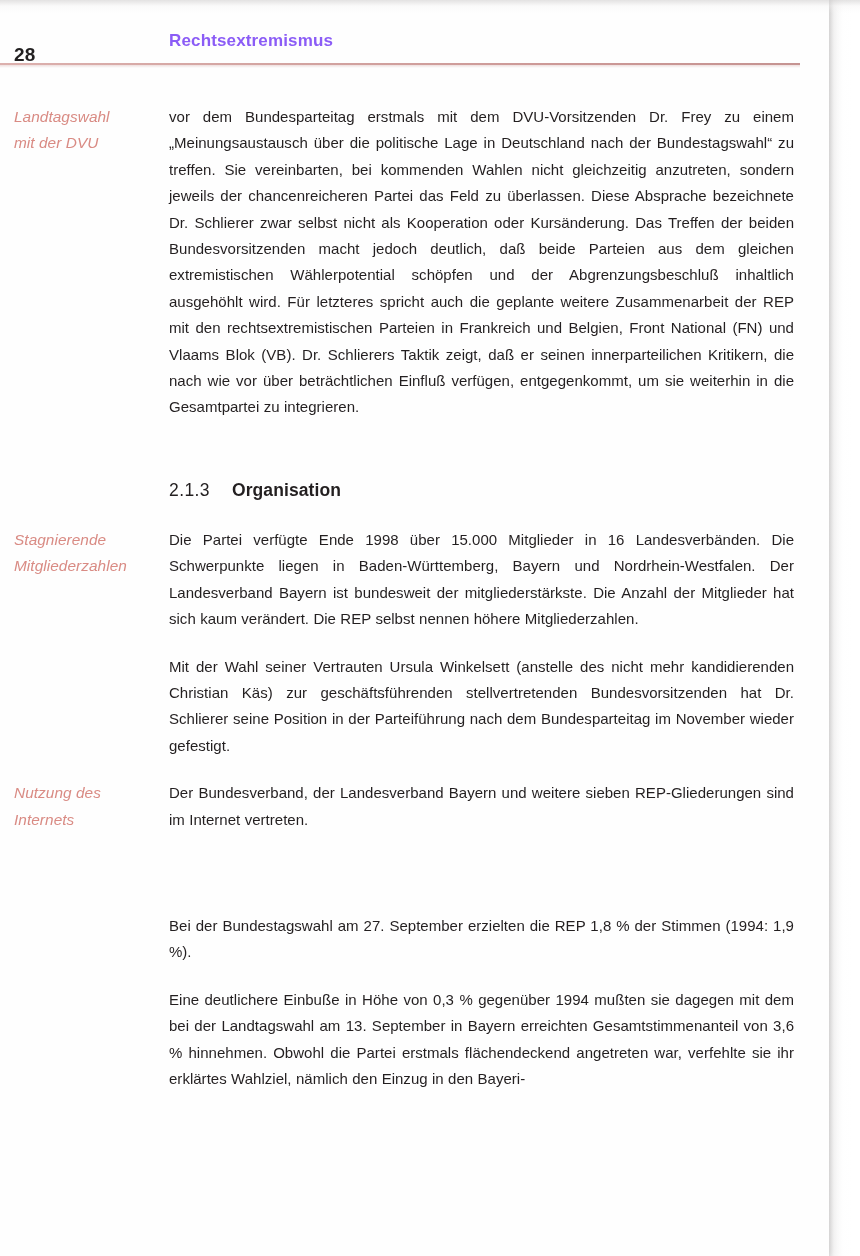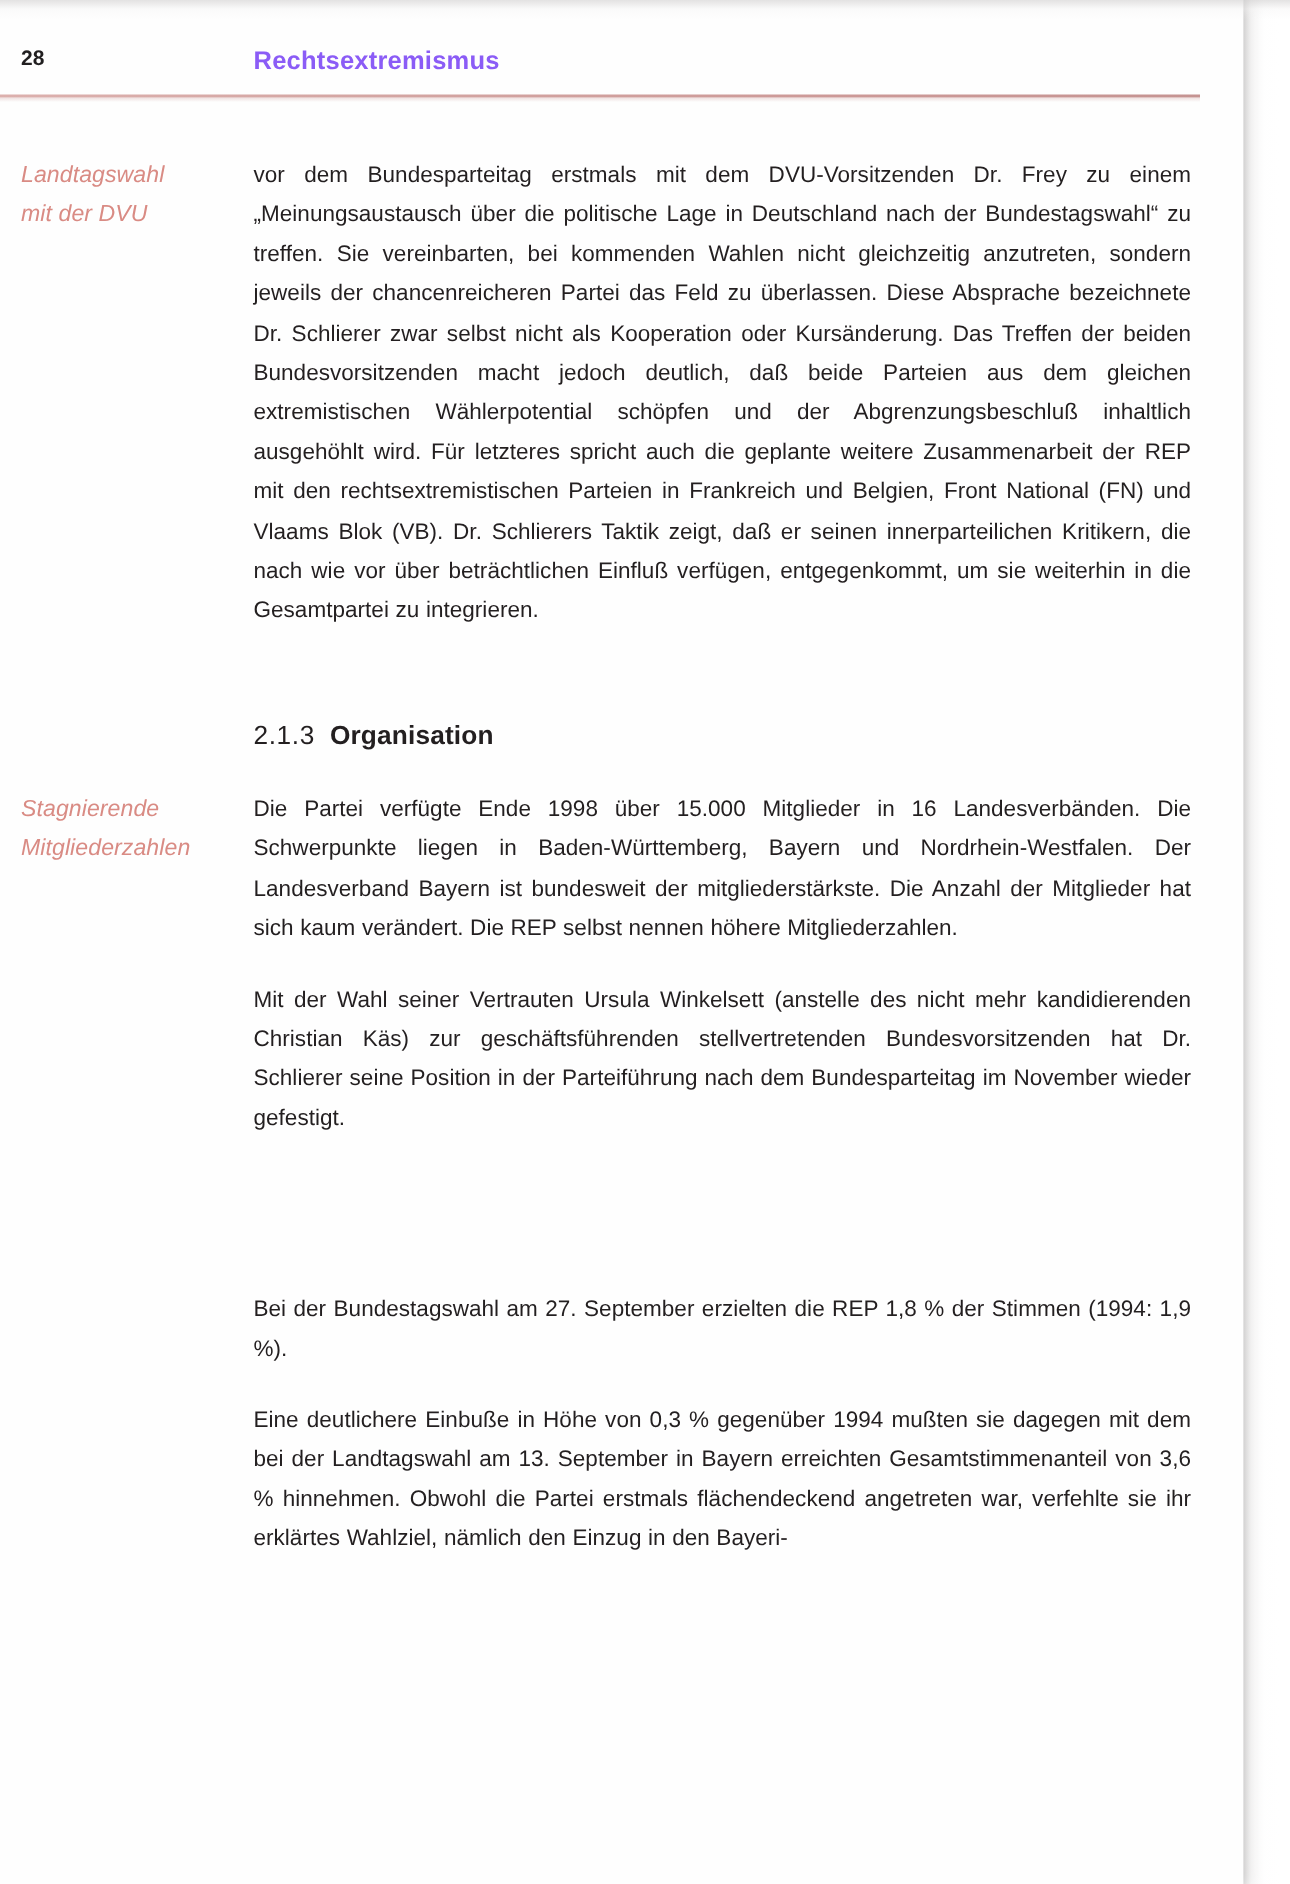"28" .folio { font-size: 14px -> 19px; top: 0 -> 14px }
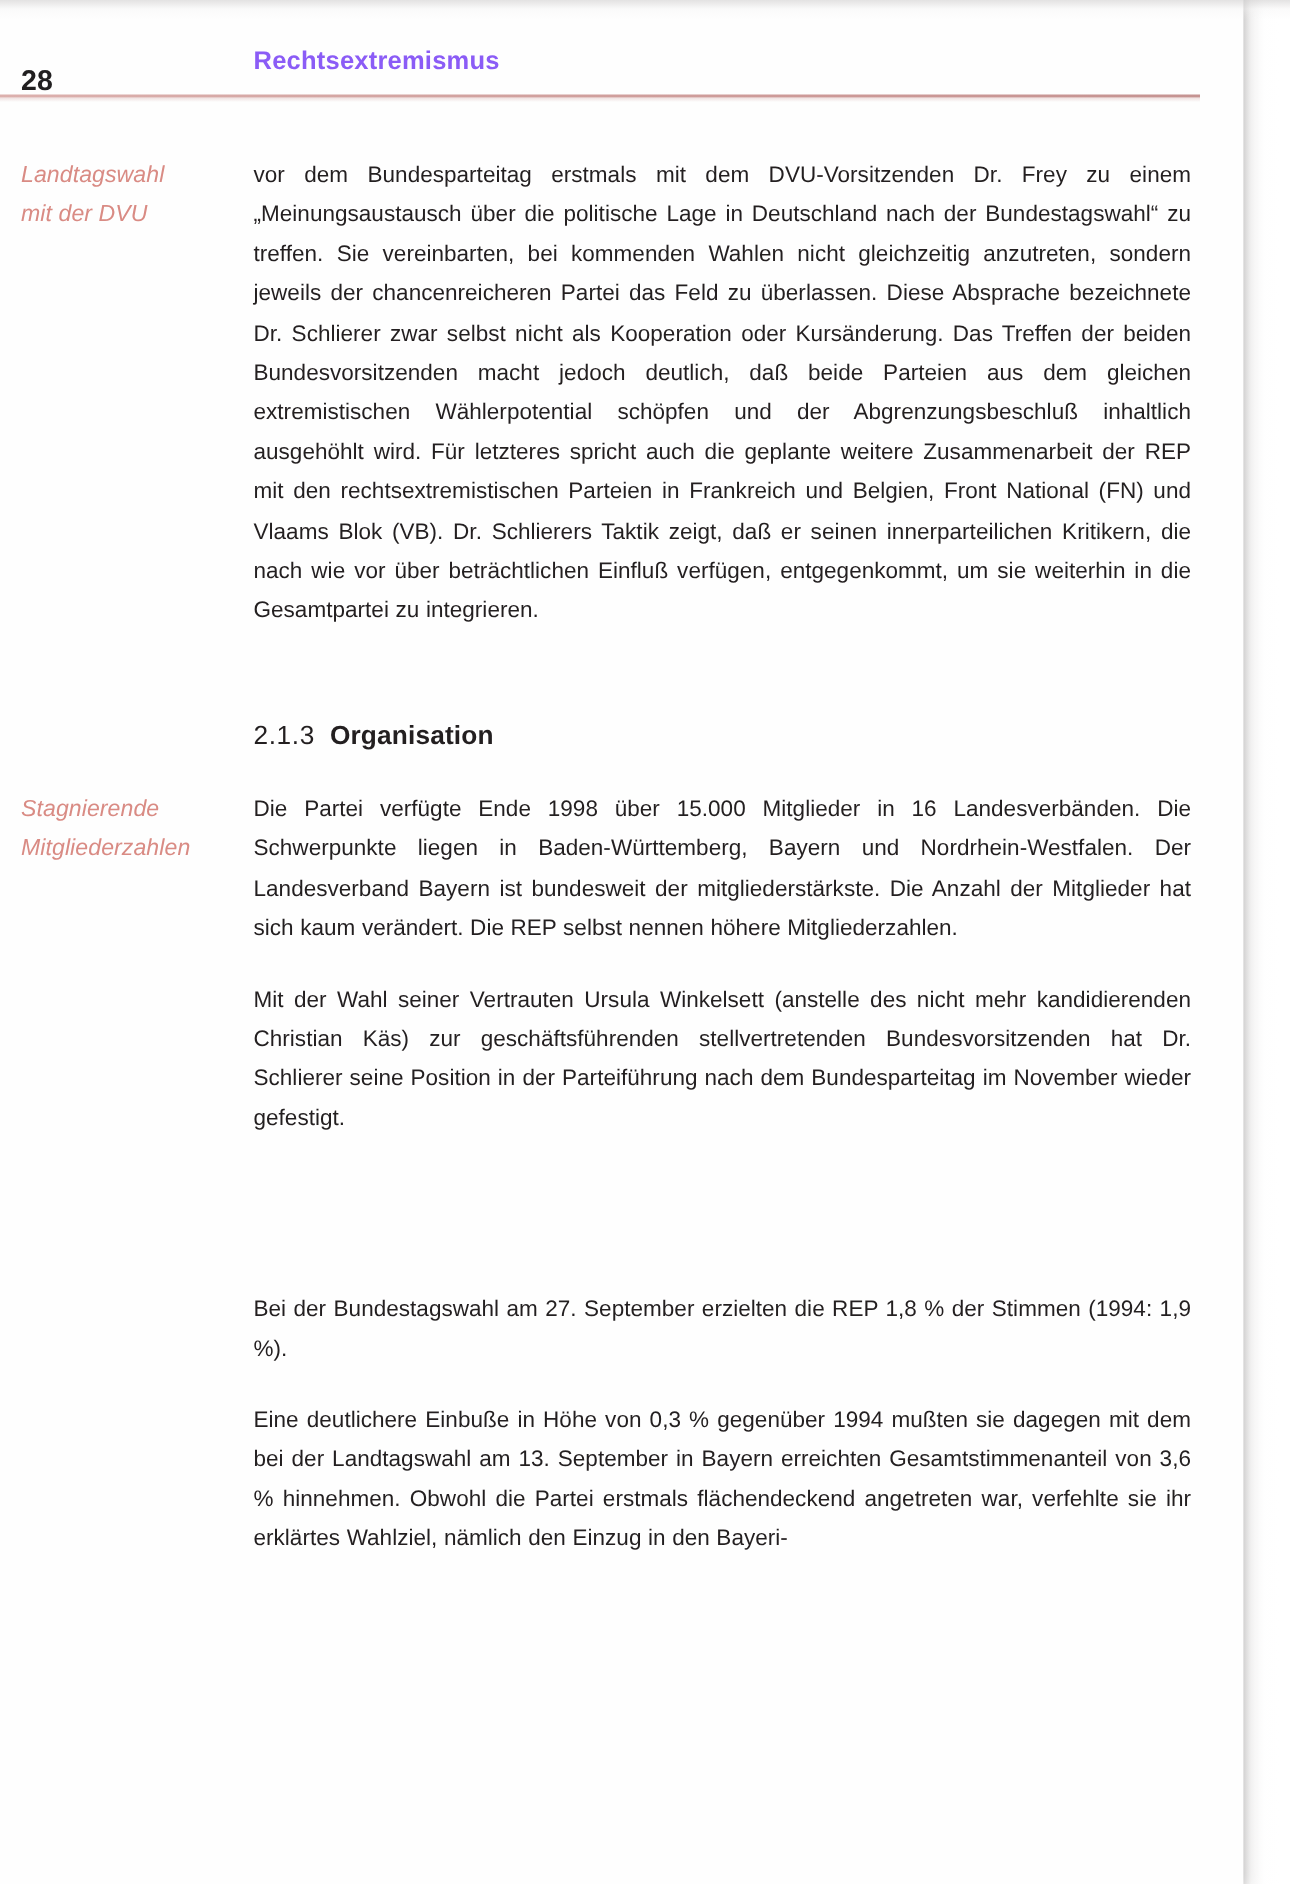"Organisation" .heading .title { margin-left: 10px -> 22px }
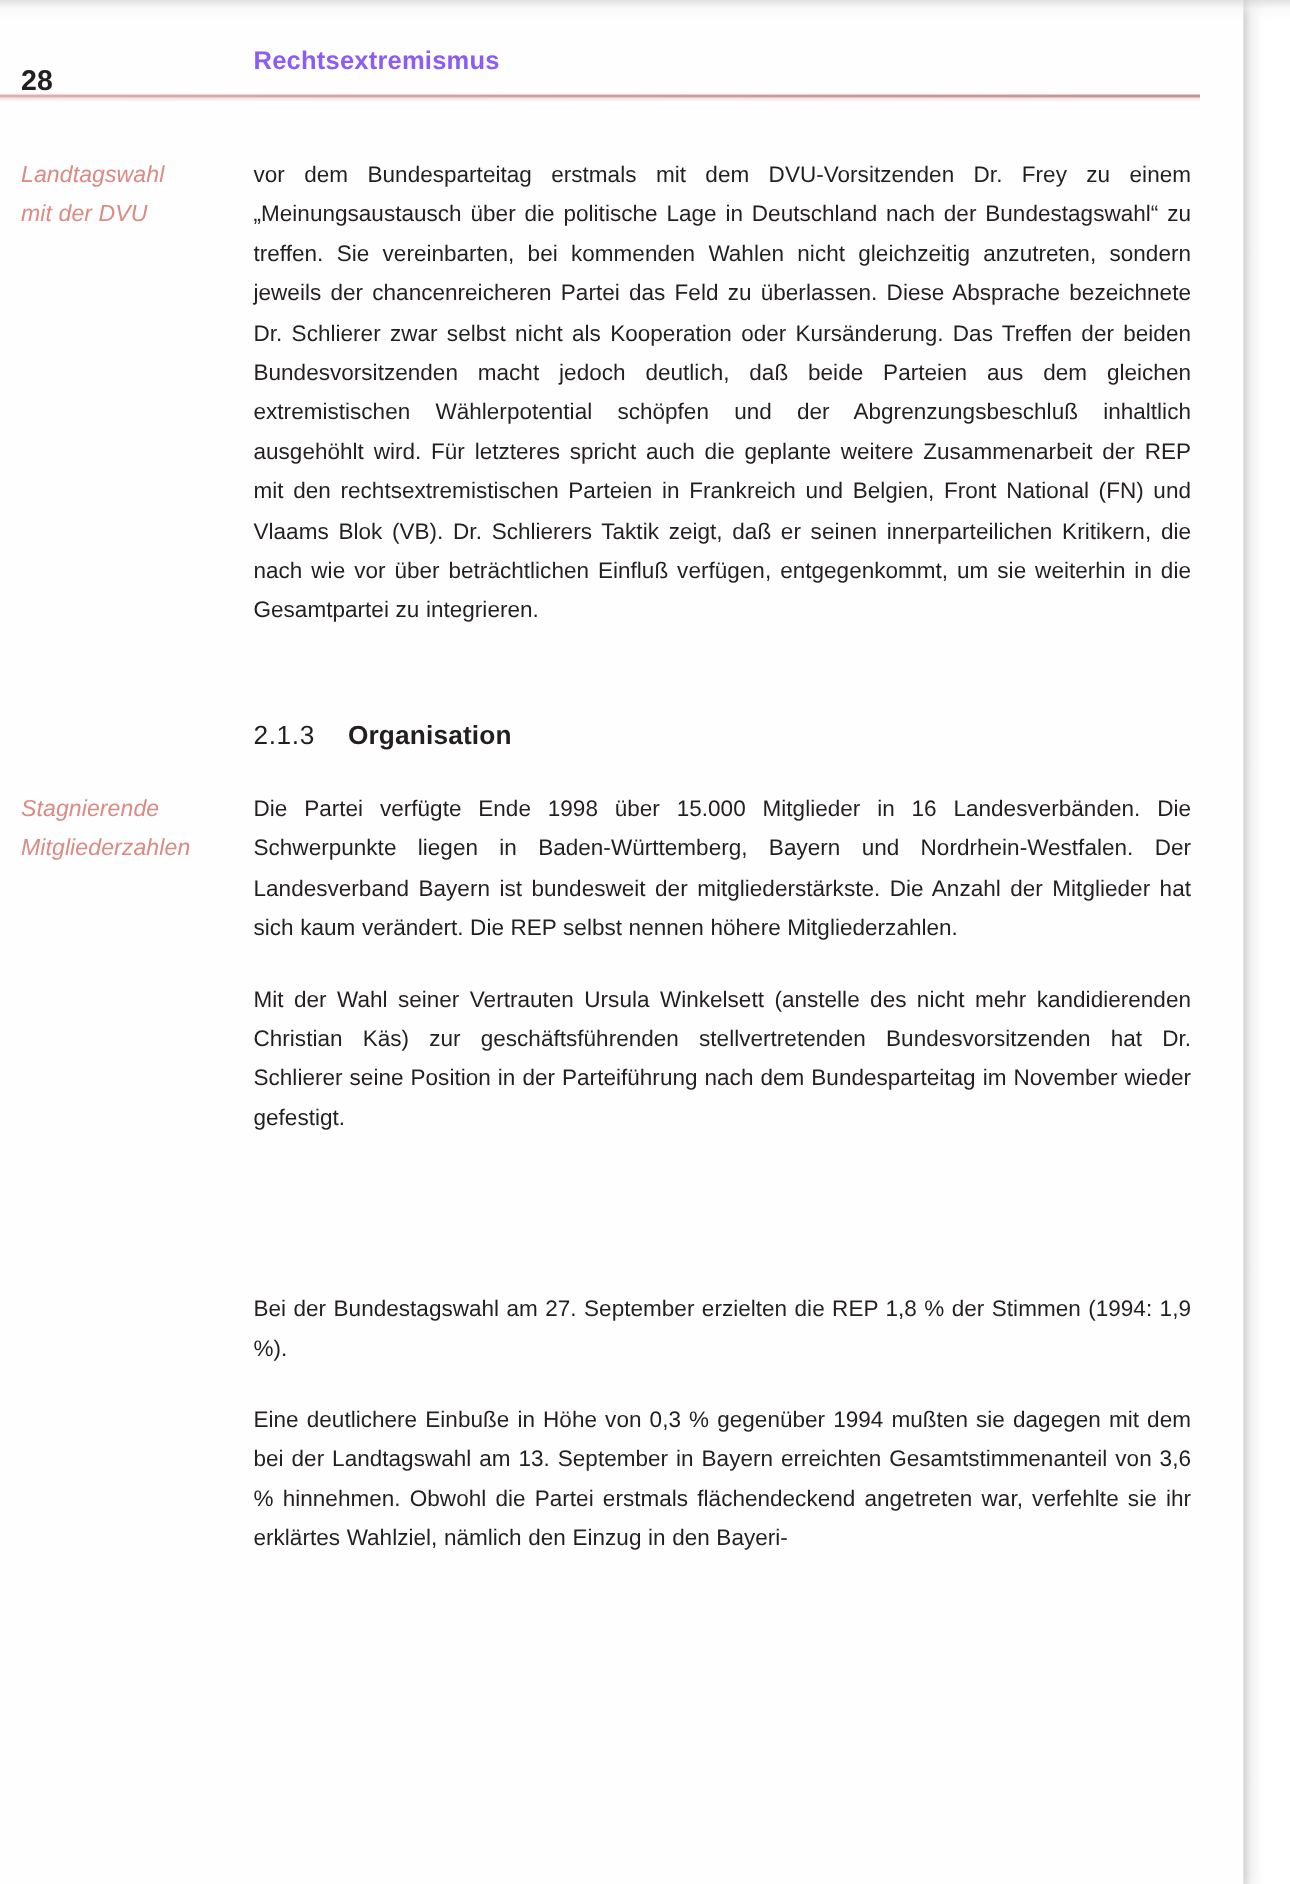"Nutzung des" div.block { html: none -> <div> <div> <div>Nutzung des</div> <div>Internets</div> </div> <div> <p>Der Bundesverband, der Landesverband Bayern und weitere sieben REP-Gliederungen sind im Internet vertreten.</p> </div> </div> }
